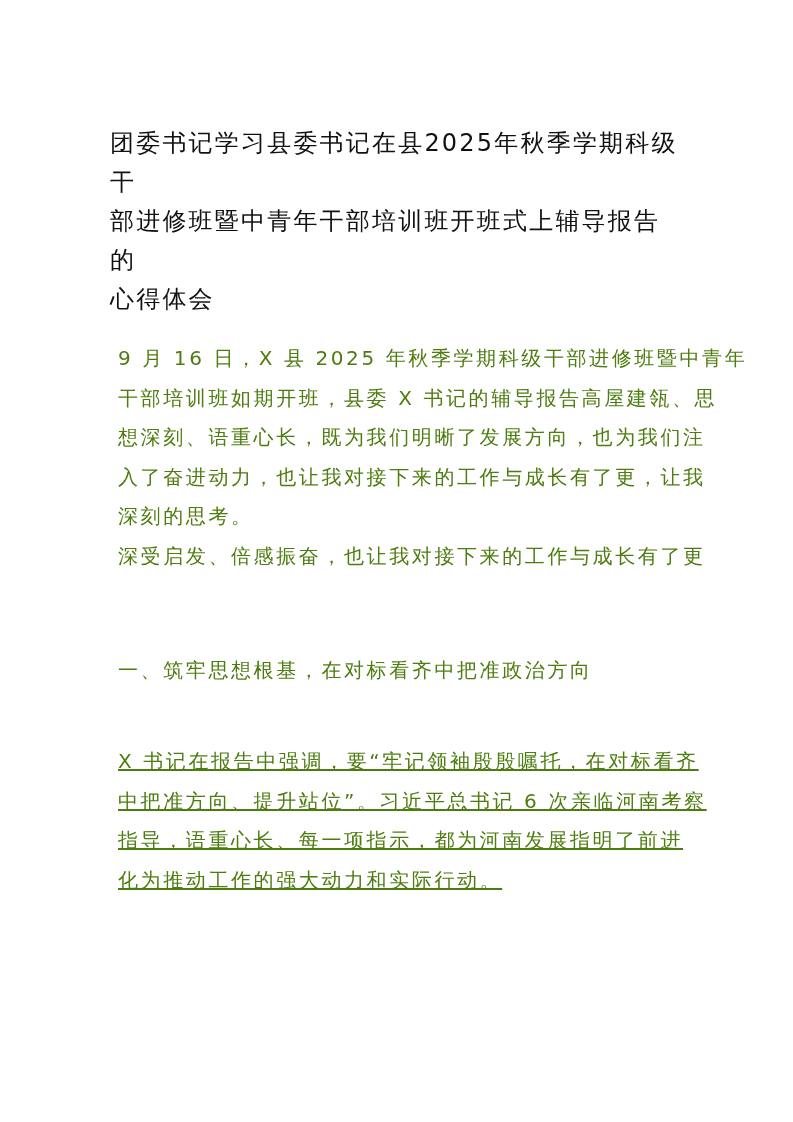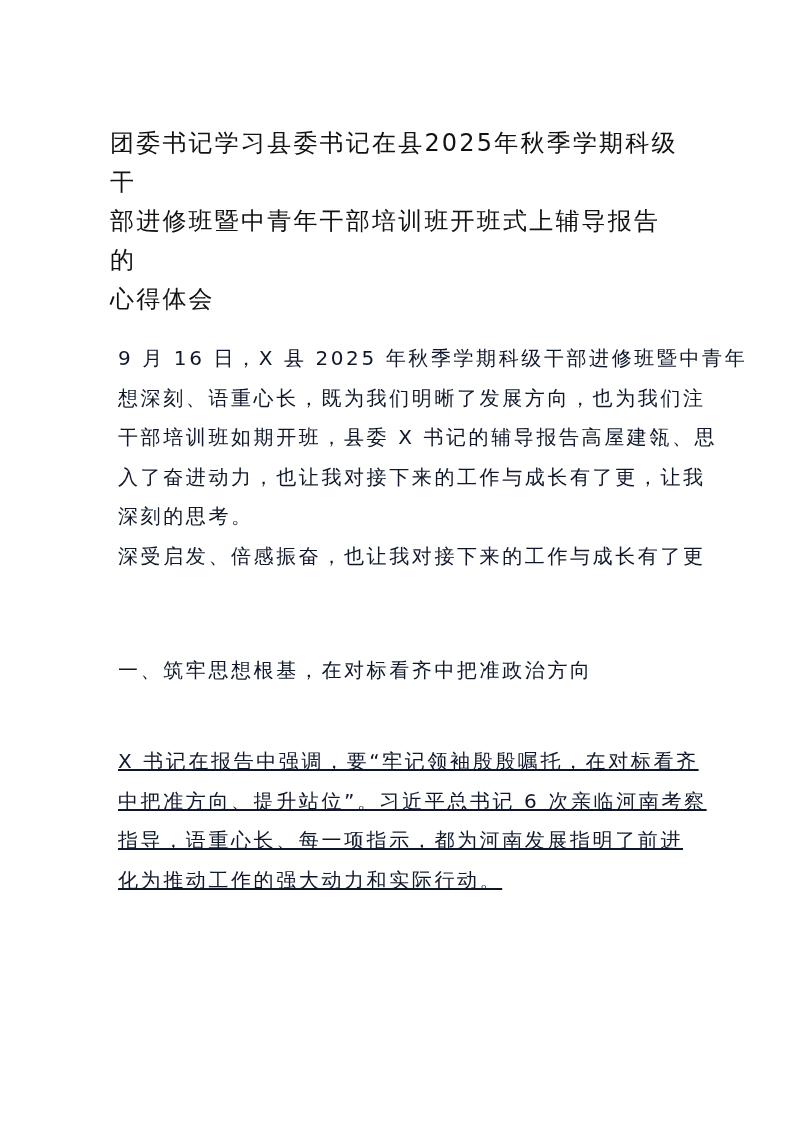"9 月 16 日，X 县" .para { color: #0f172a -> #4d7c0f }
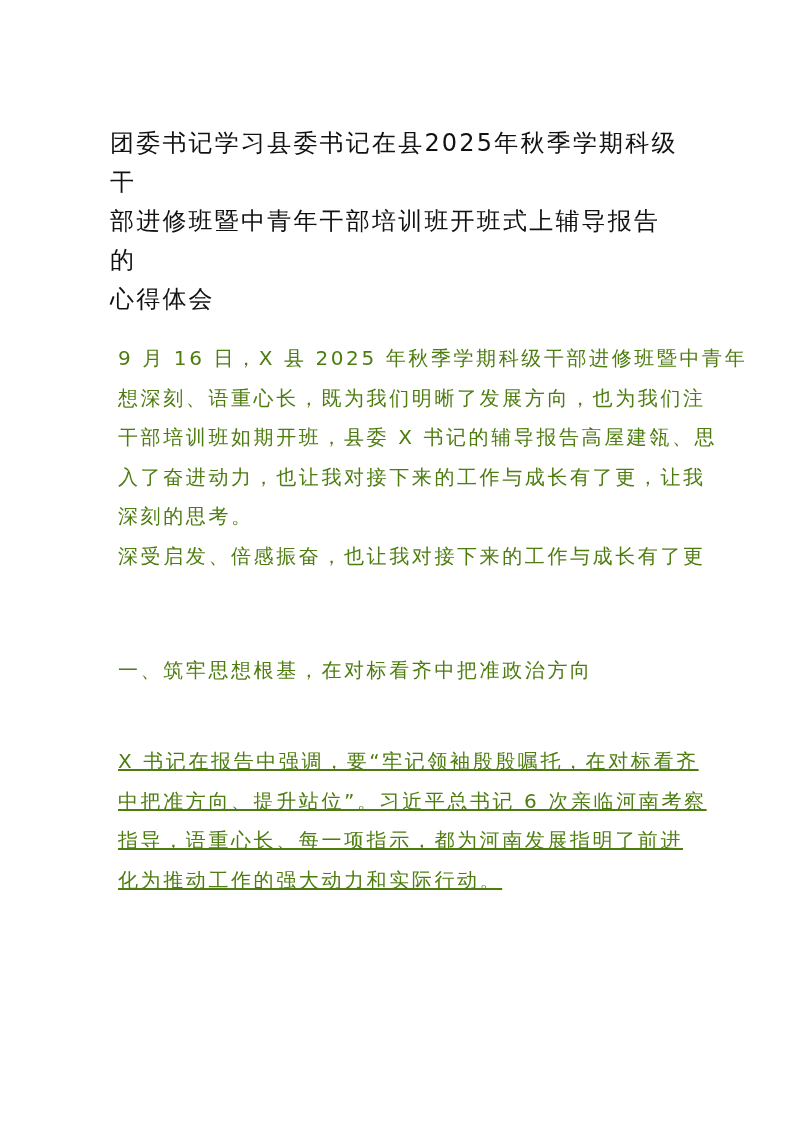"想深刻、语重心长，既为我们明晰了发展方向，也为我们注" span.line { order: before "干部培训班如期开班，县委 X 书记的辅导报告高屋建瓴、思" -> after "干部培训班如期开班，县委 X 书记的辅导报告高屋建瓴、思" }
